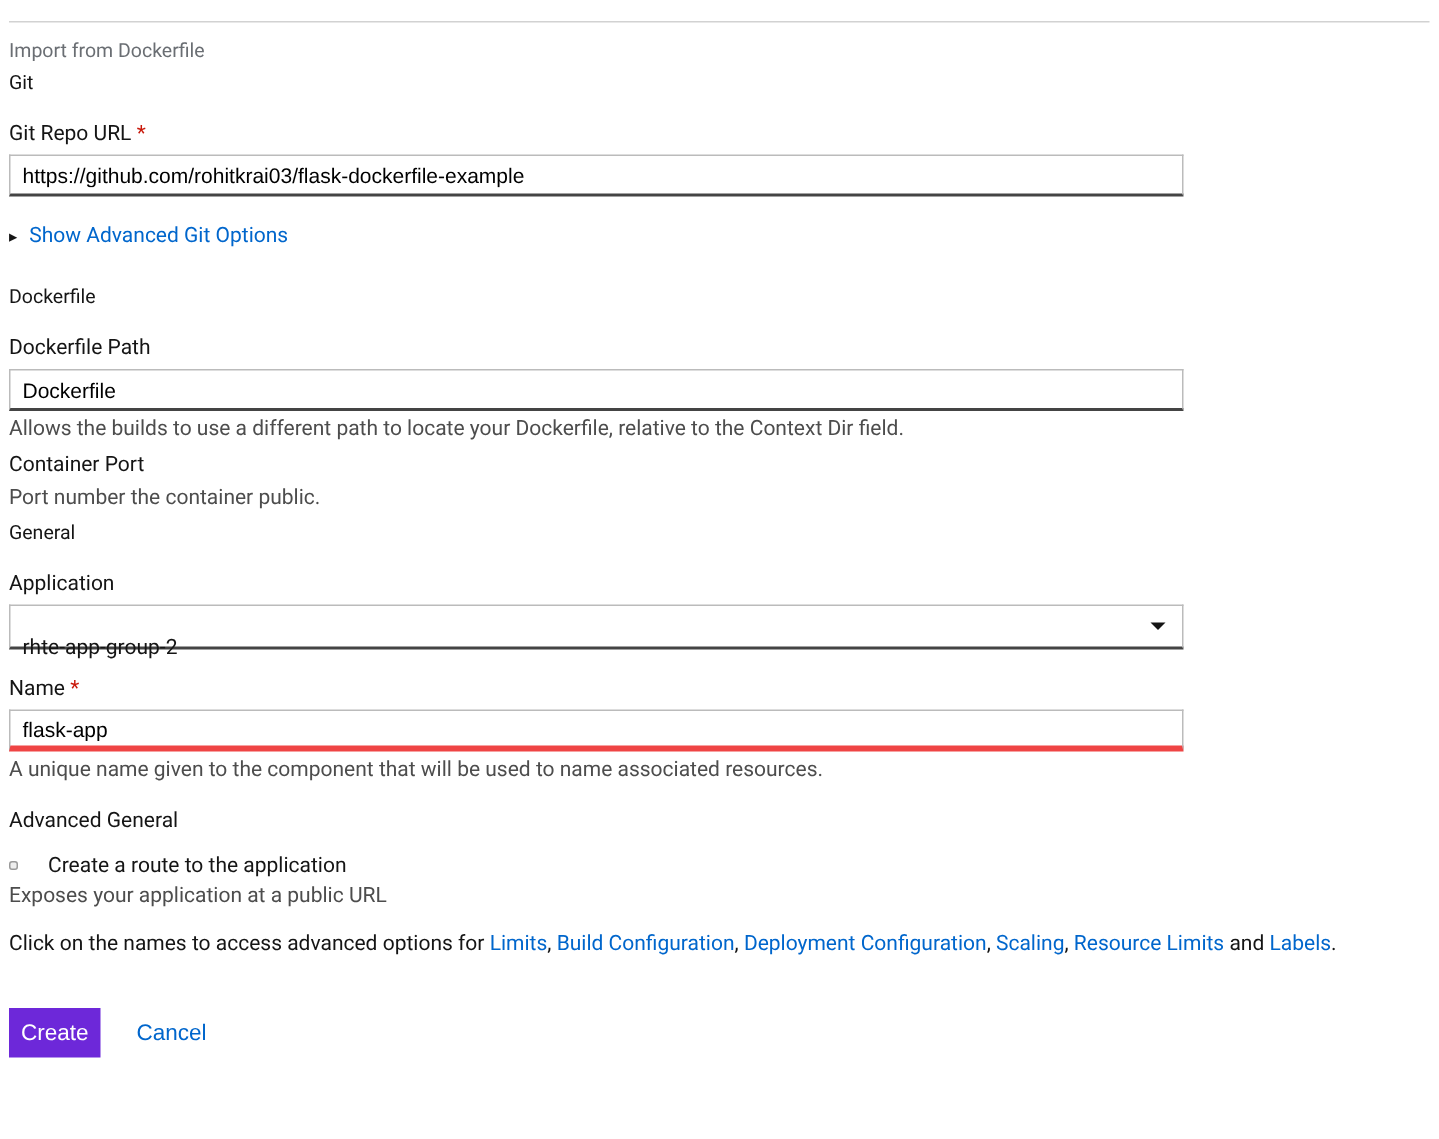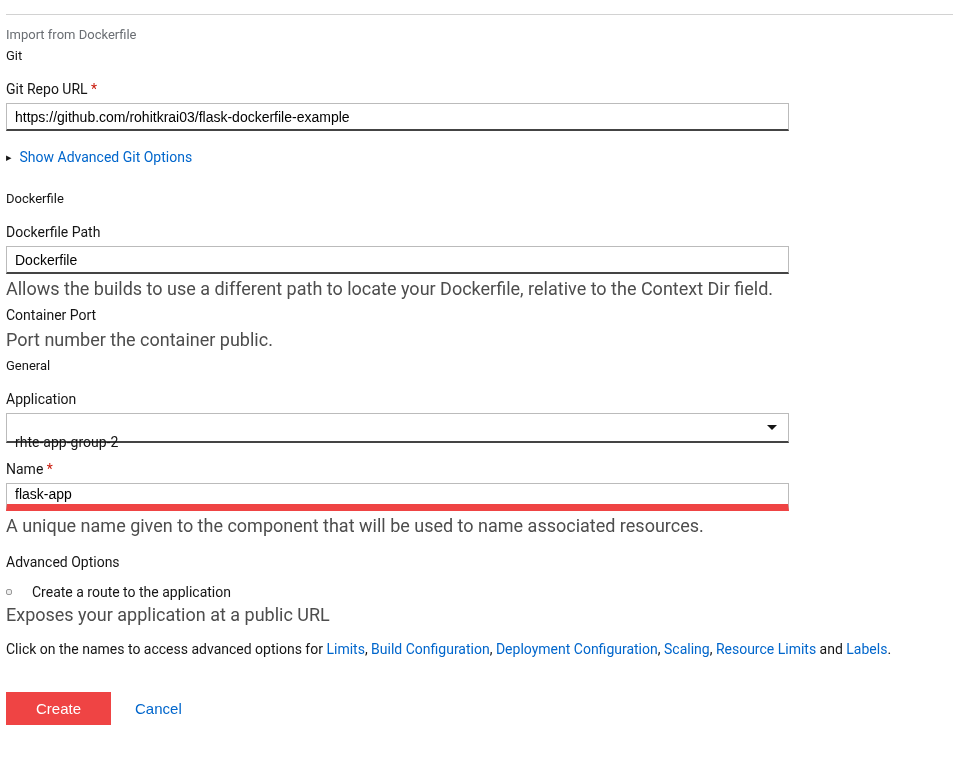"Allows the builds to use" .help-text { font-size: 18px -> 14px }
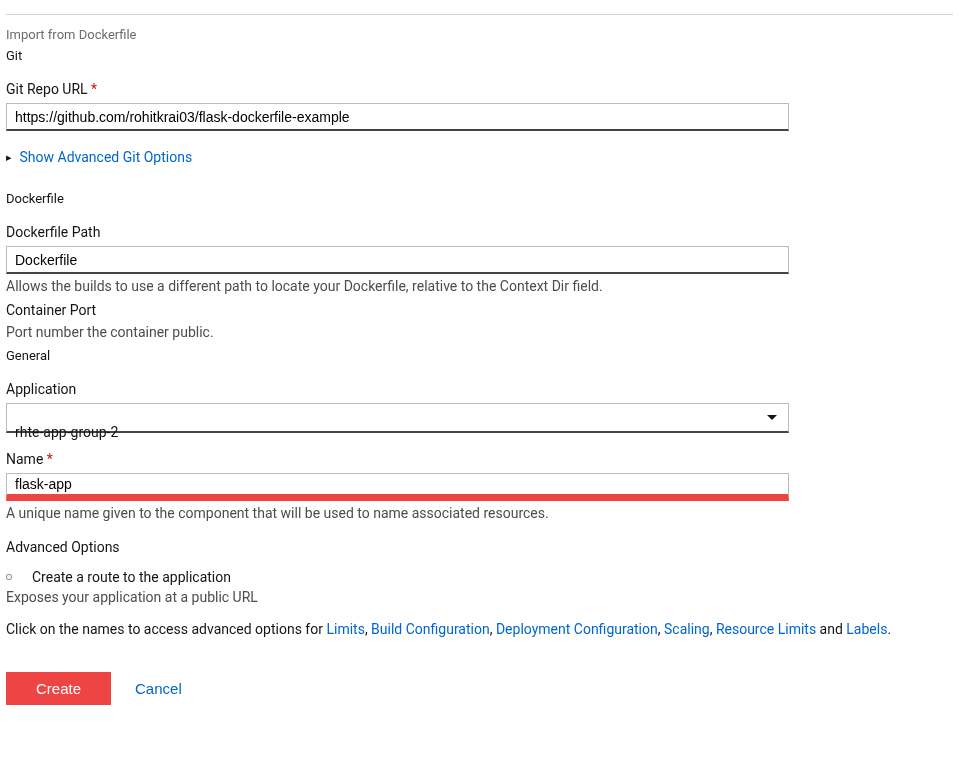"flask-app" .text-input.focused { border-bottom: 7px solid #ef4444 -> 4px solid #ef4444 }
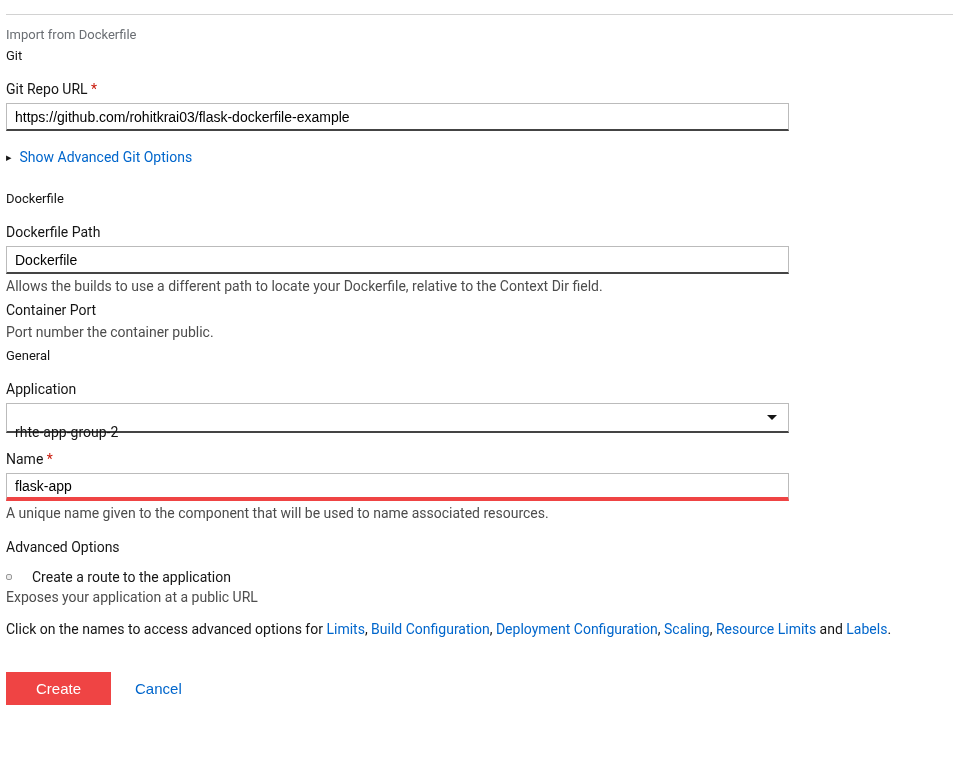"Advanced Options" div.section-heading { text: Options -> General }
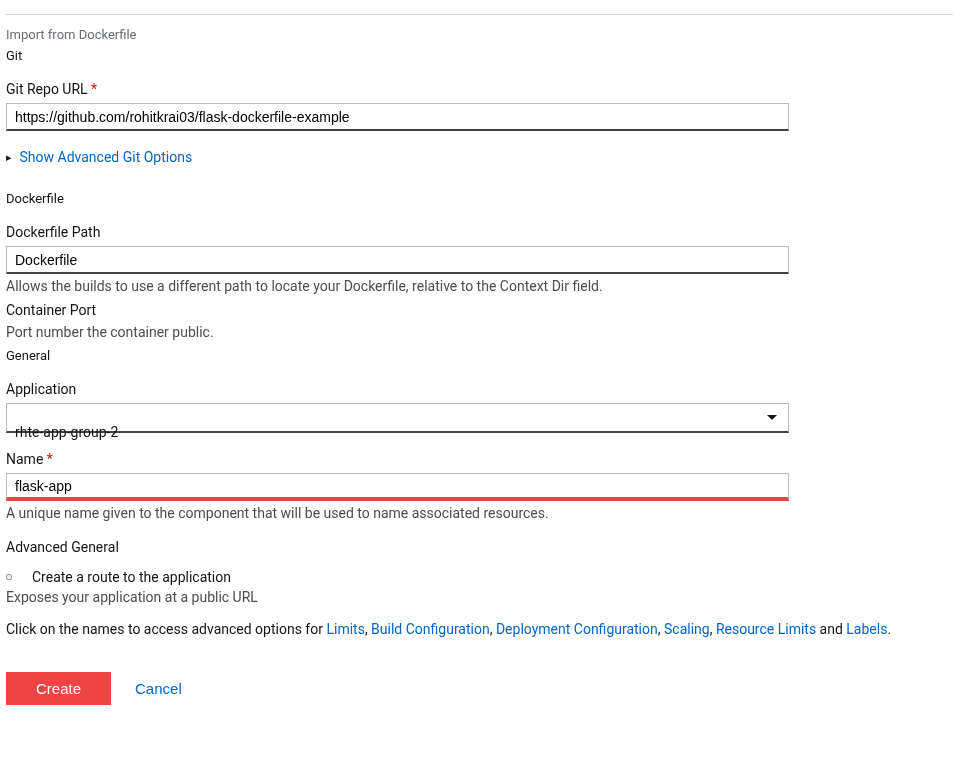"Create" .btn-primary { background: #ef4444 -> #6d28d9; padding: 8px 30px -> 8px 8px }
